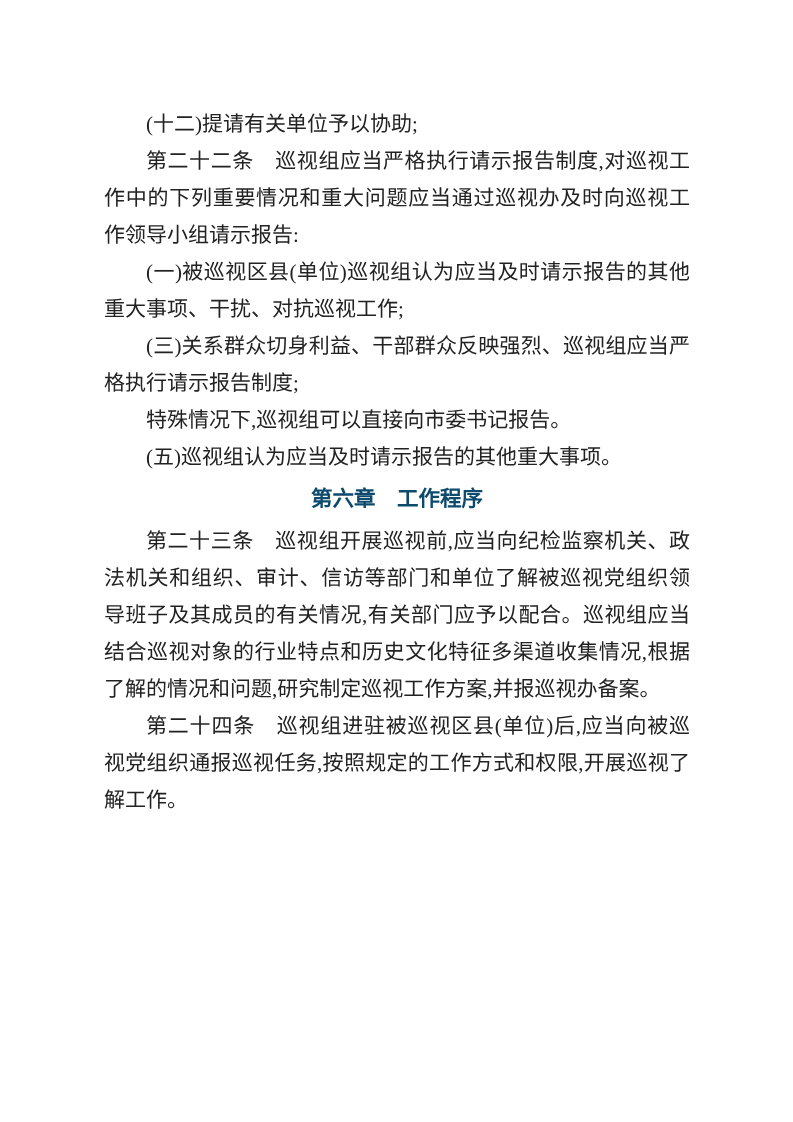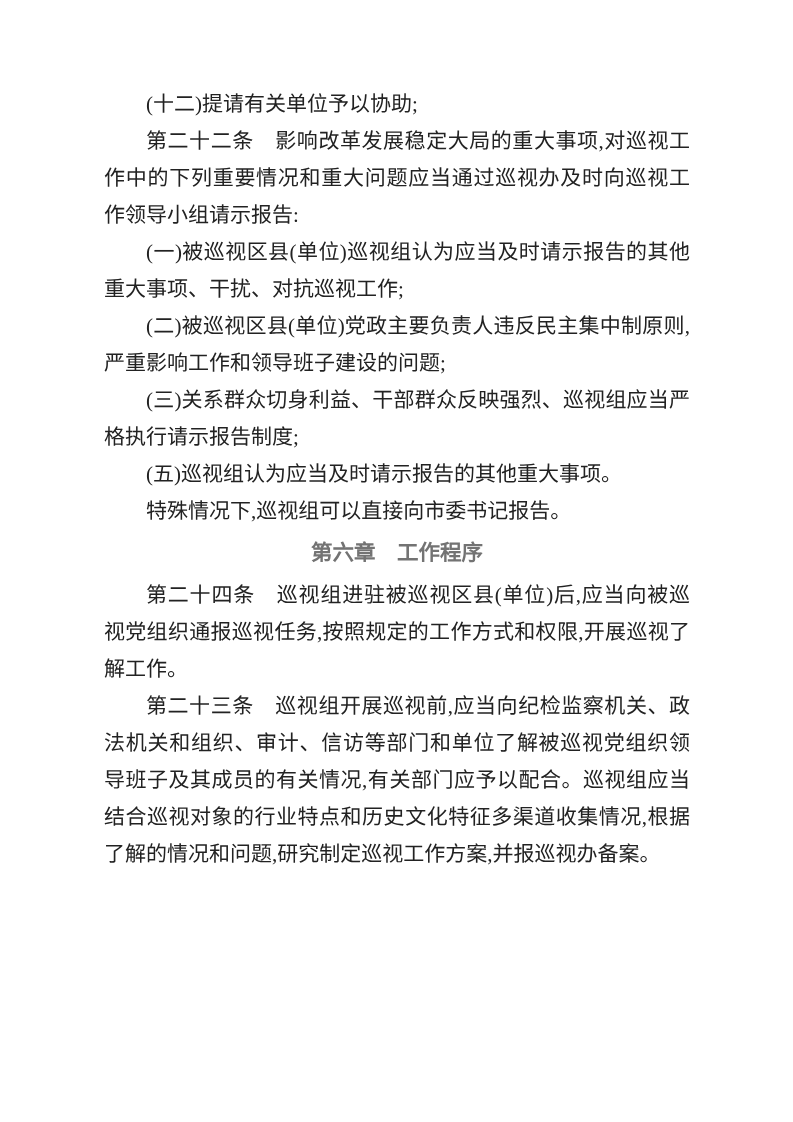"(十二)提请有关单位予以协助;" .page { margin-top: none -> 20px }
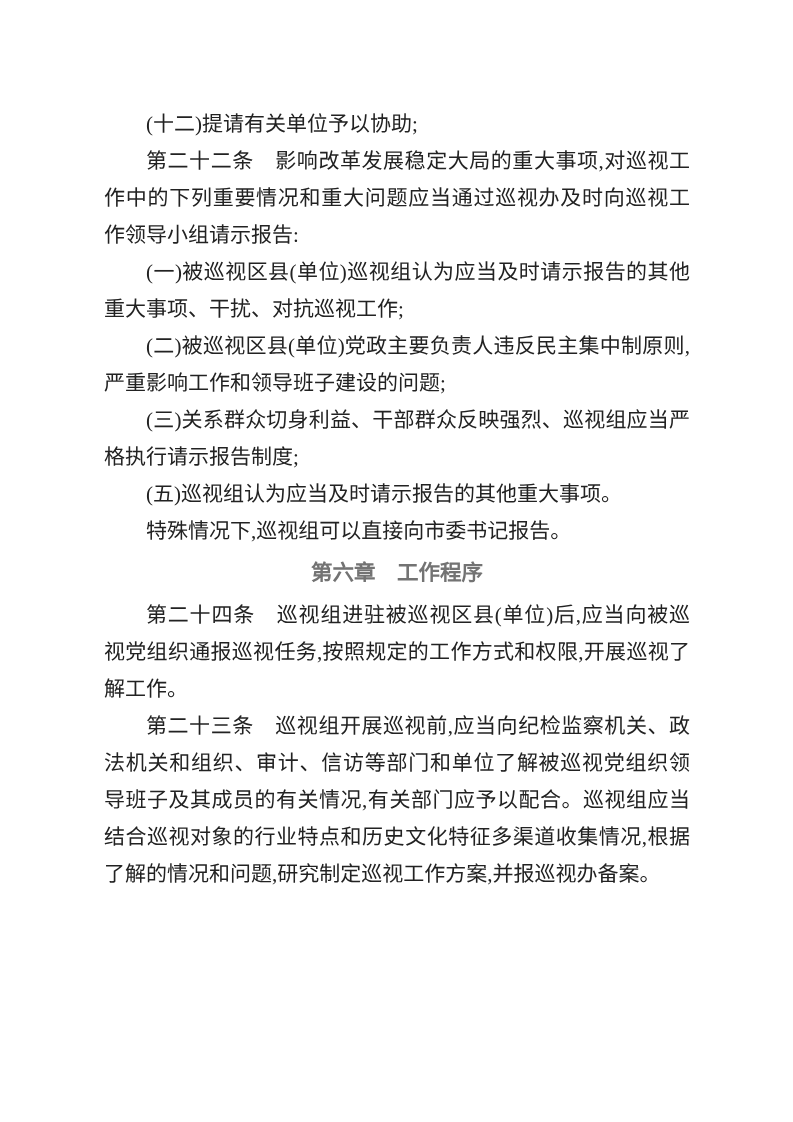"第二十二条" p.para { text: 影响改革发展稳定大局的重大事项 -> 巡视组应当严格执行请示报告制度 }
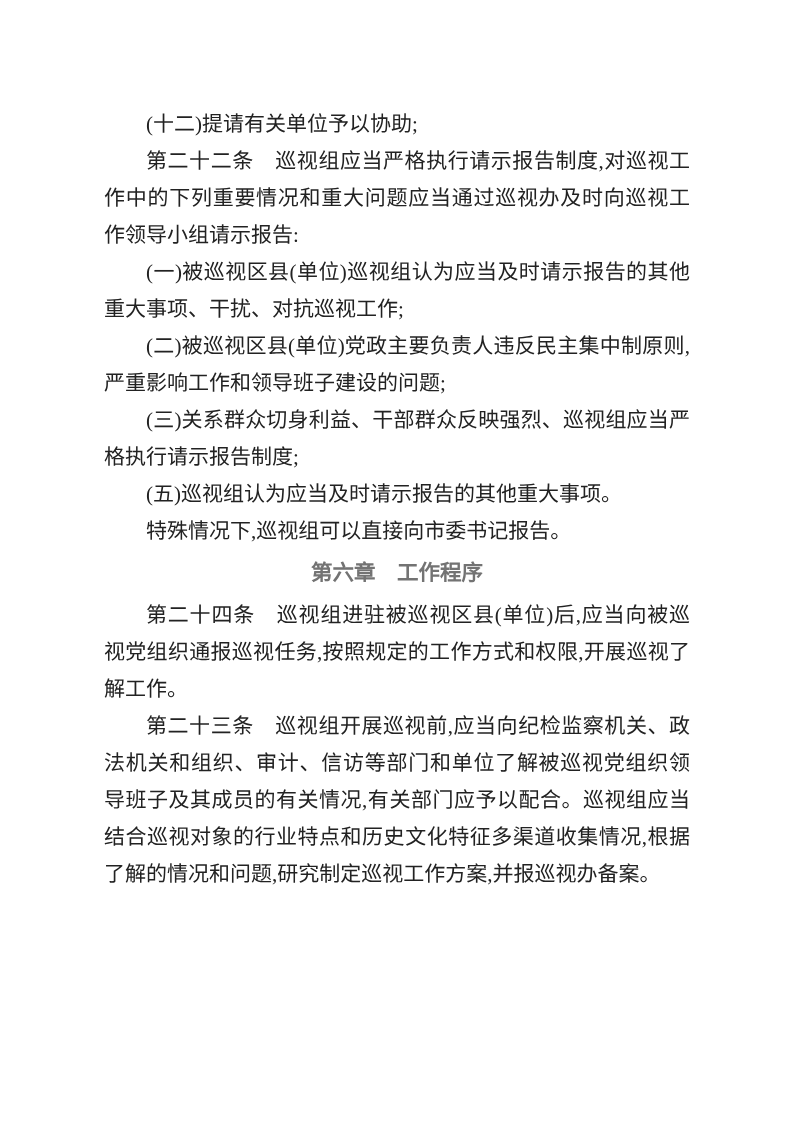"(二)被巡视区县(单位)党政主要负责人违反民主集中制原则,严重影响工作和领导班子" p.para { html: <p>(二)被巡视区县(单位)党政主要负责人违反民主集中制原则,严重影响工作和领导班子建设的问题;</p> -> none }
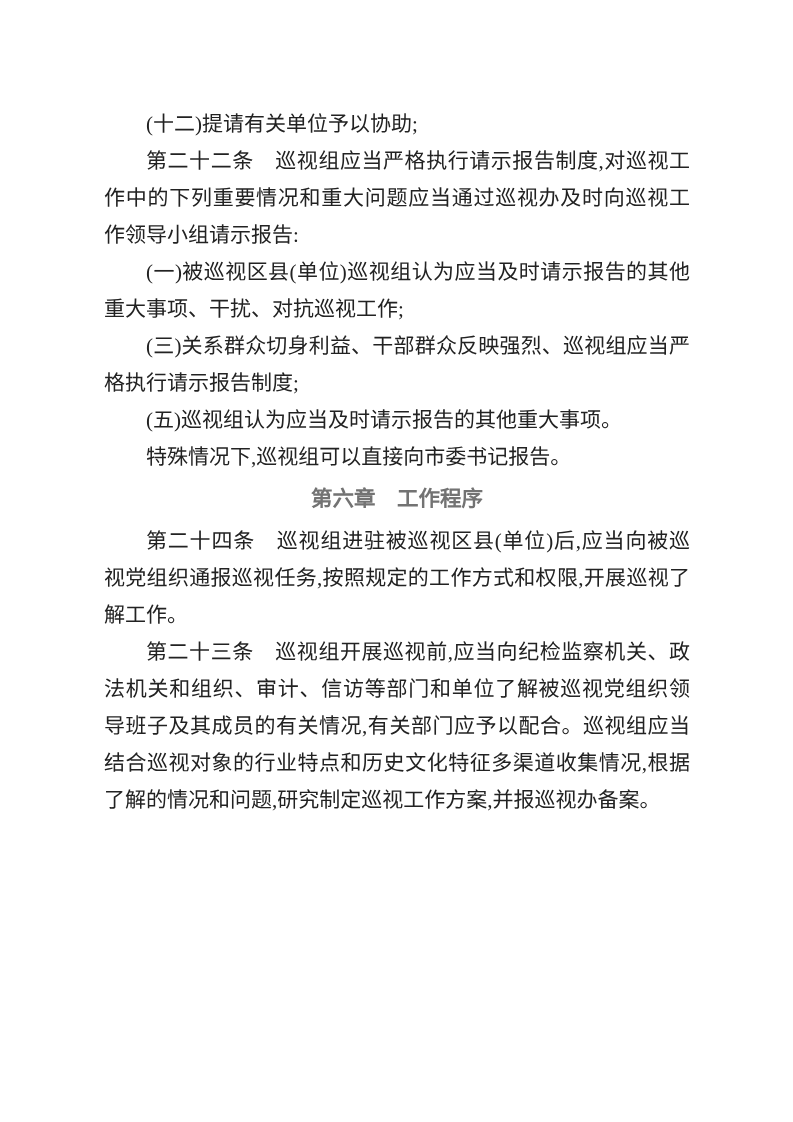"(五)巡视组认为应当及时请示报告的其他重大事项。" p.para { order: before "特殊情况下,巡视组可以直接向市委书记报告。" -> after "特殊情况下,巡视组可以直接向市委书记报告。" }
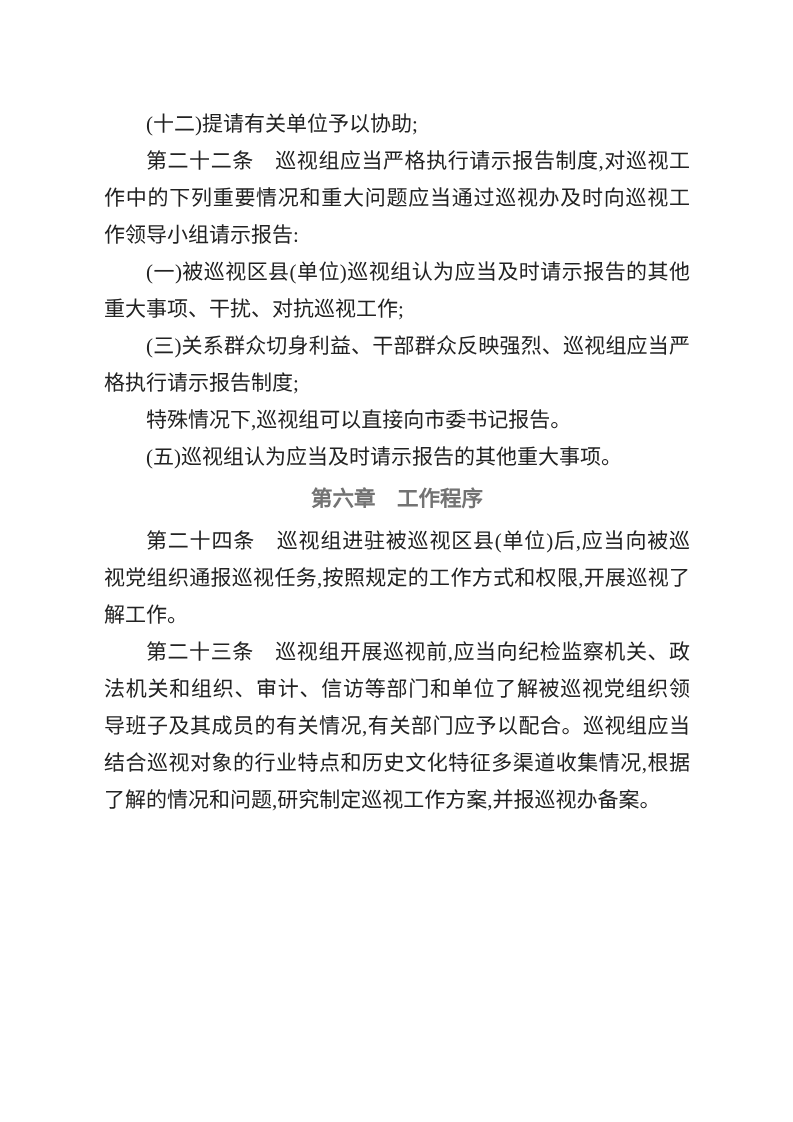"第六章 工作程序" .chapter { color: #737373 -> #0c4a6e }
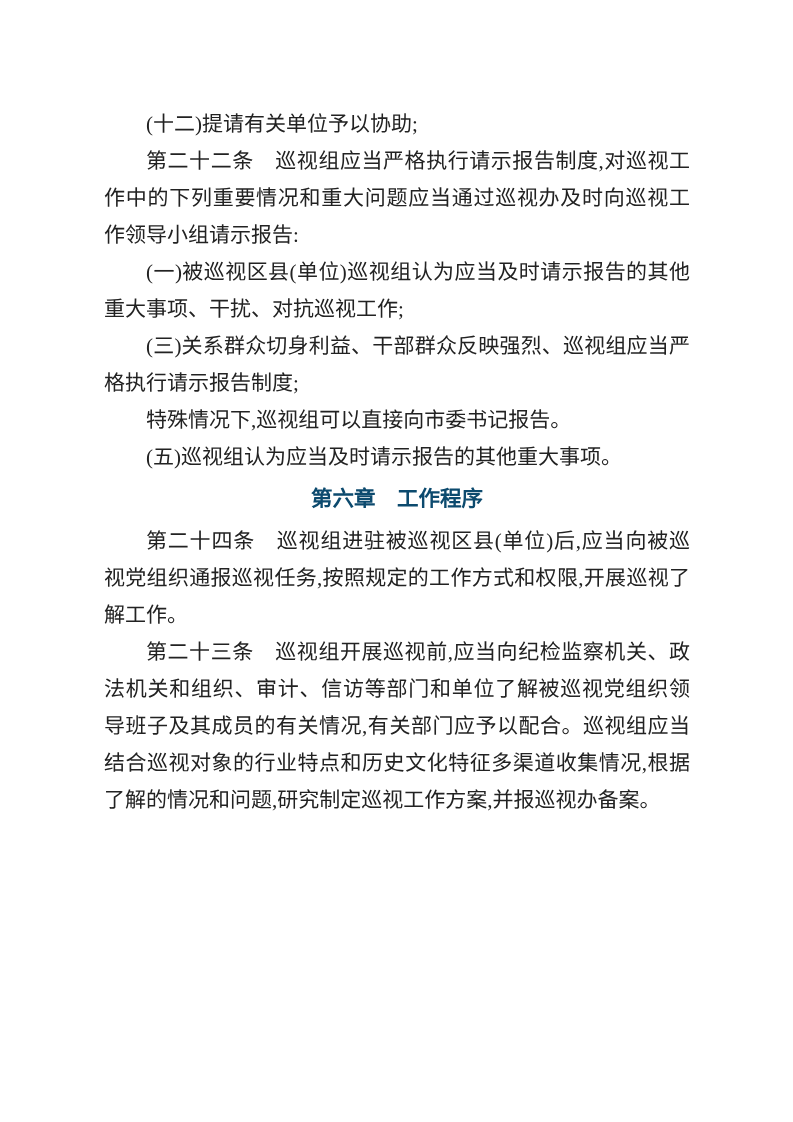"第二十四条" p.para { order: before "第二十三条" -> after "第二十三条" }
